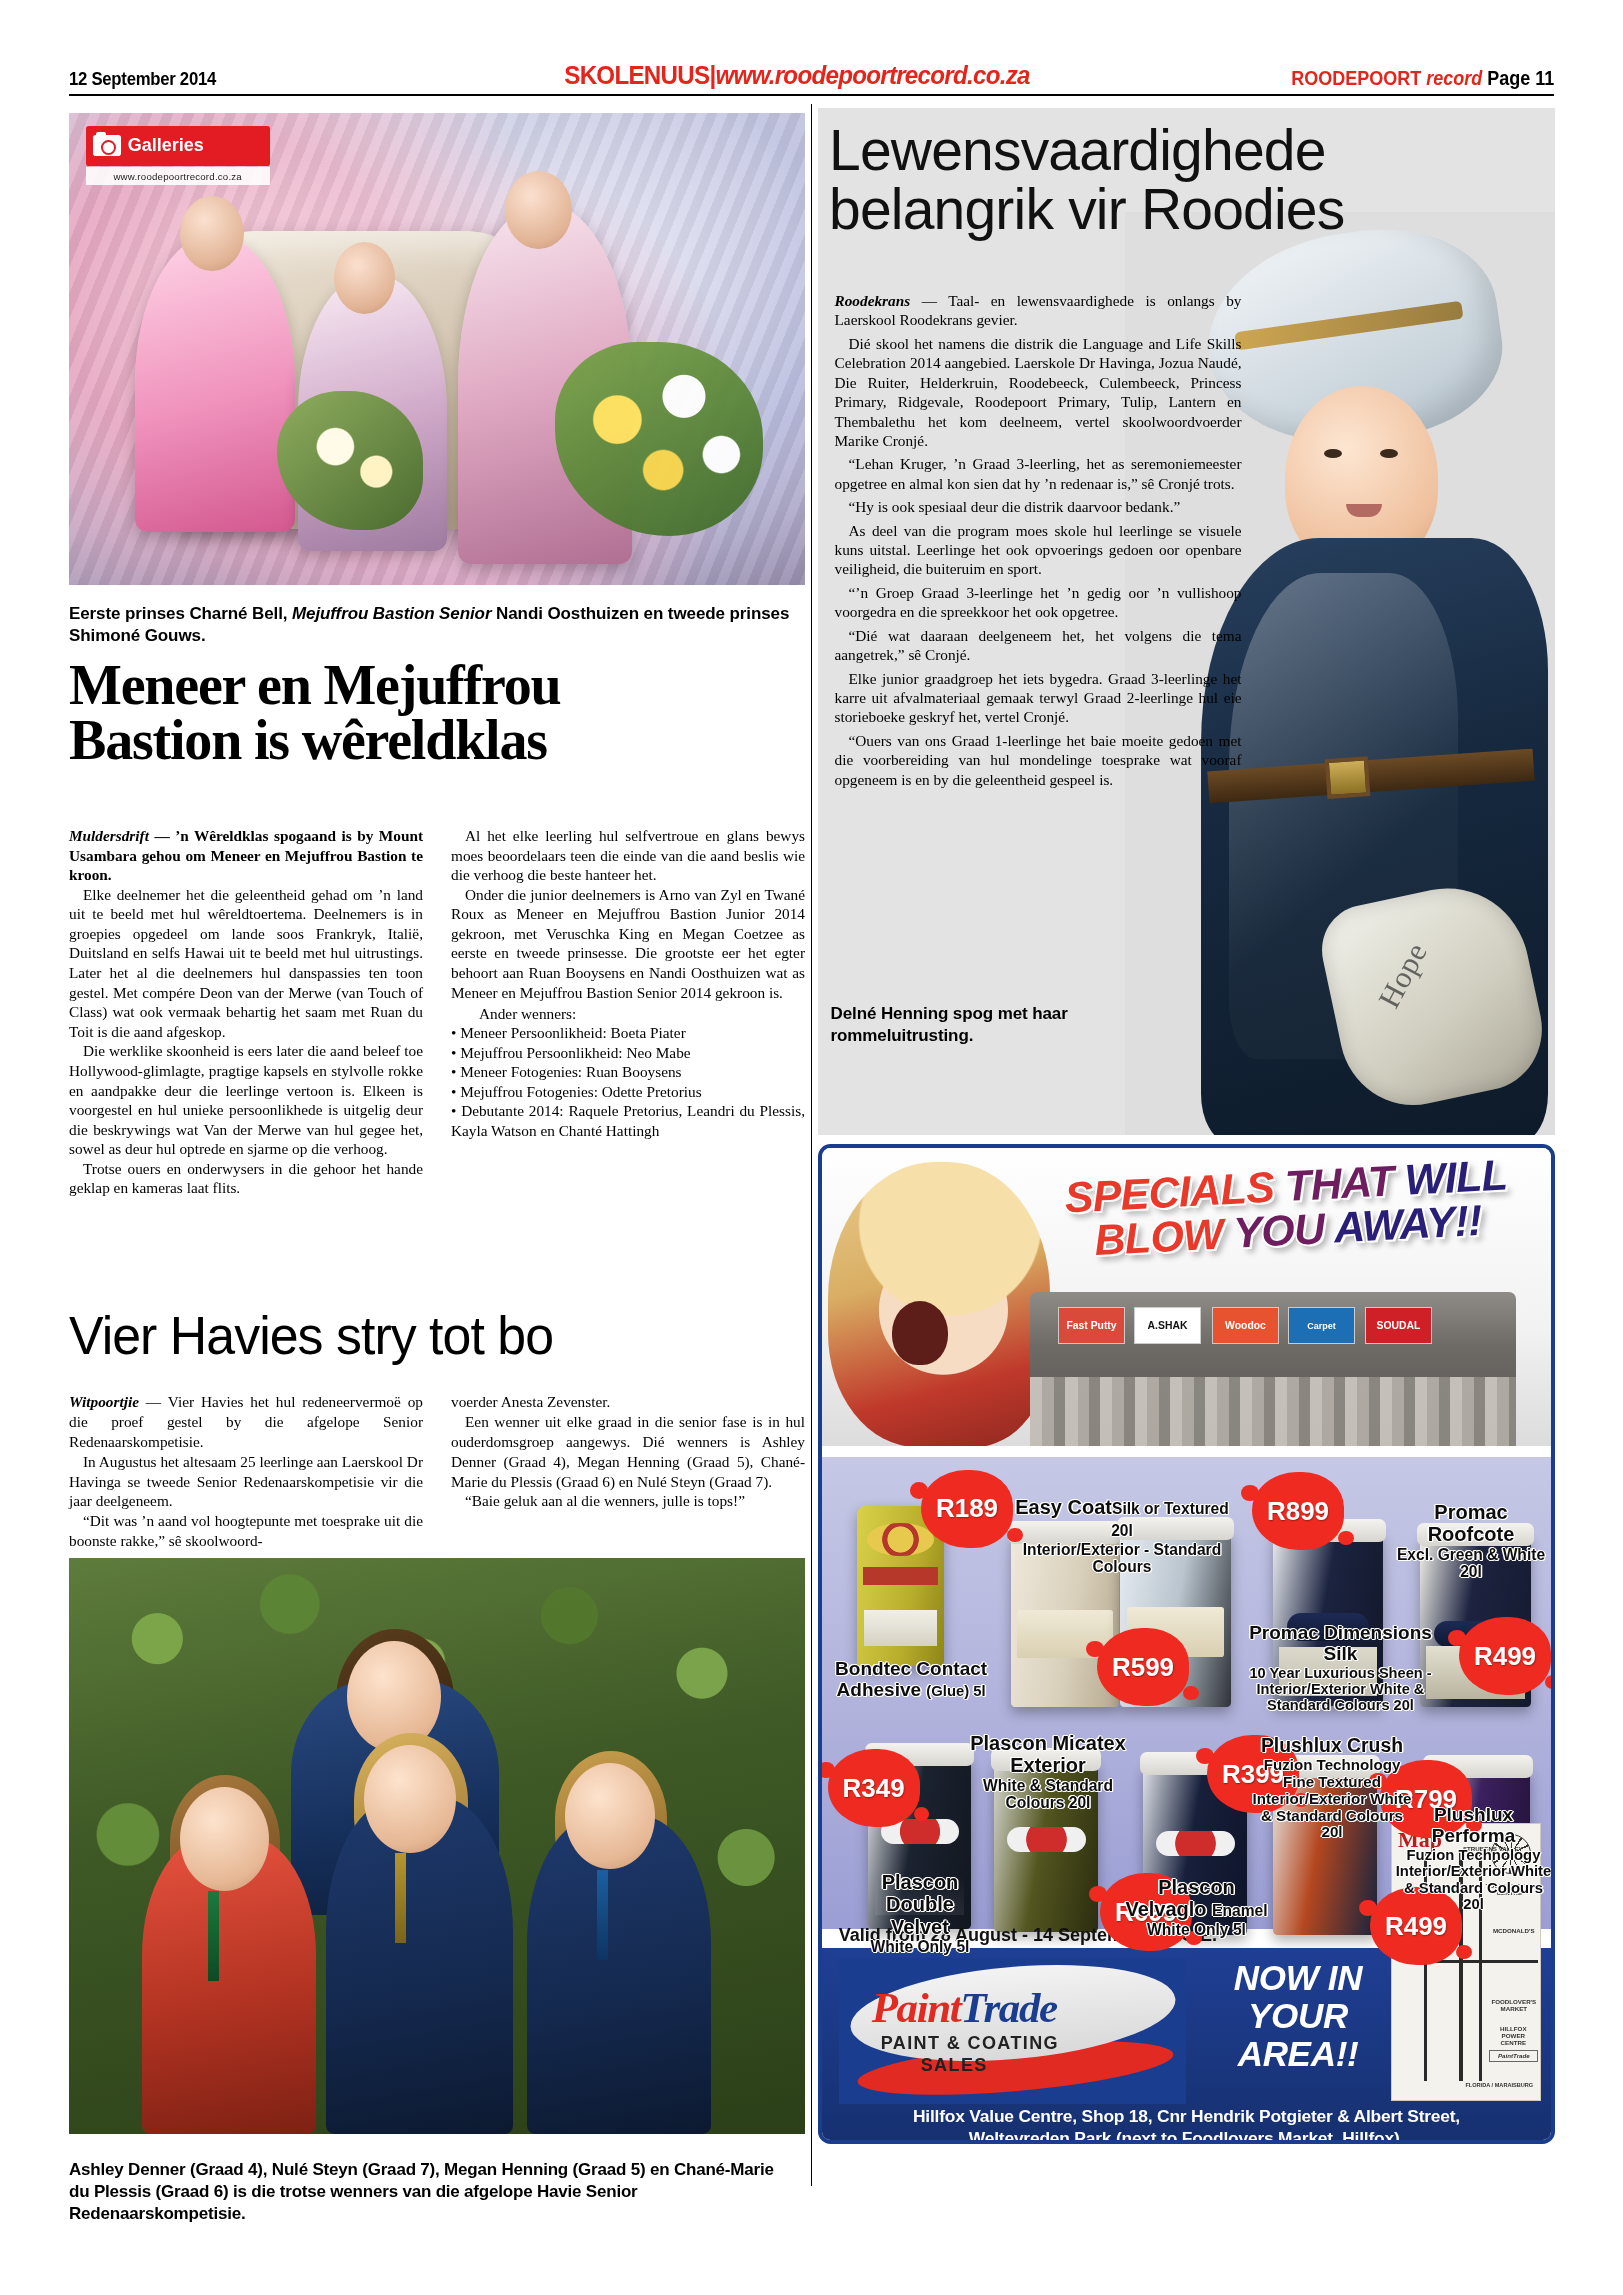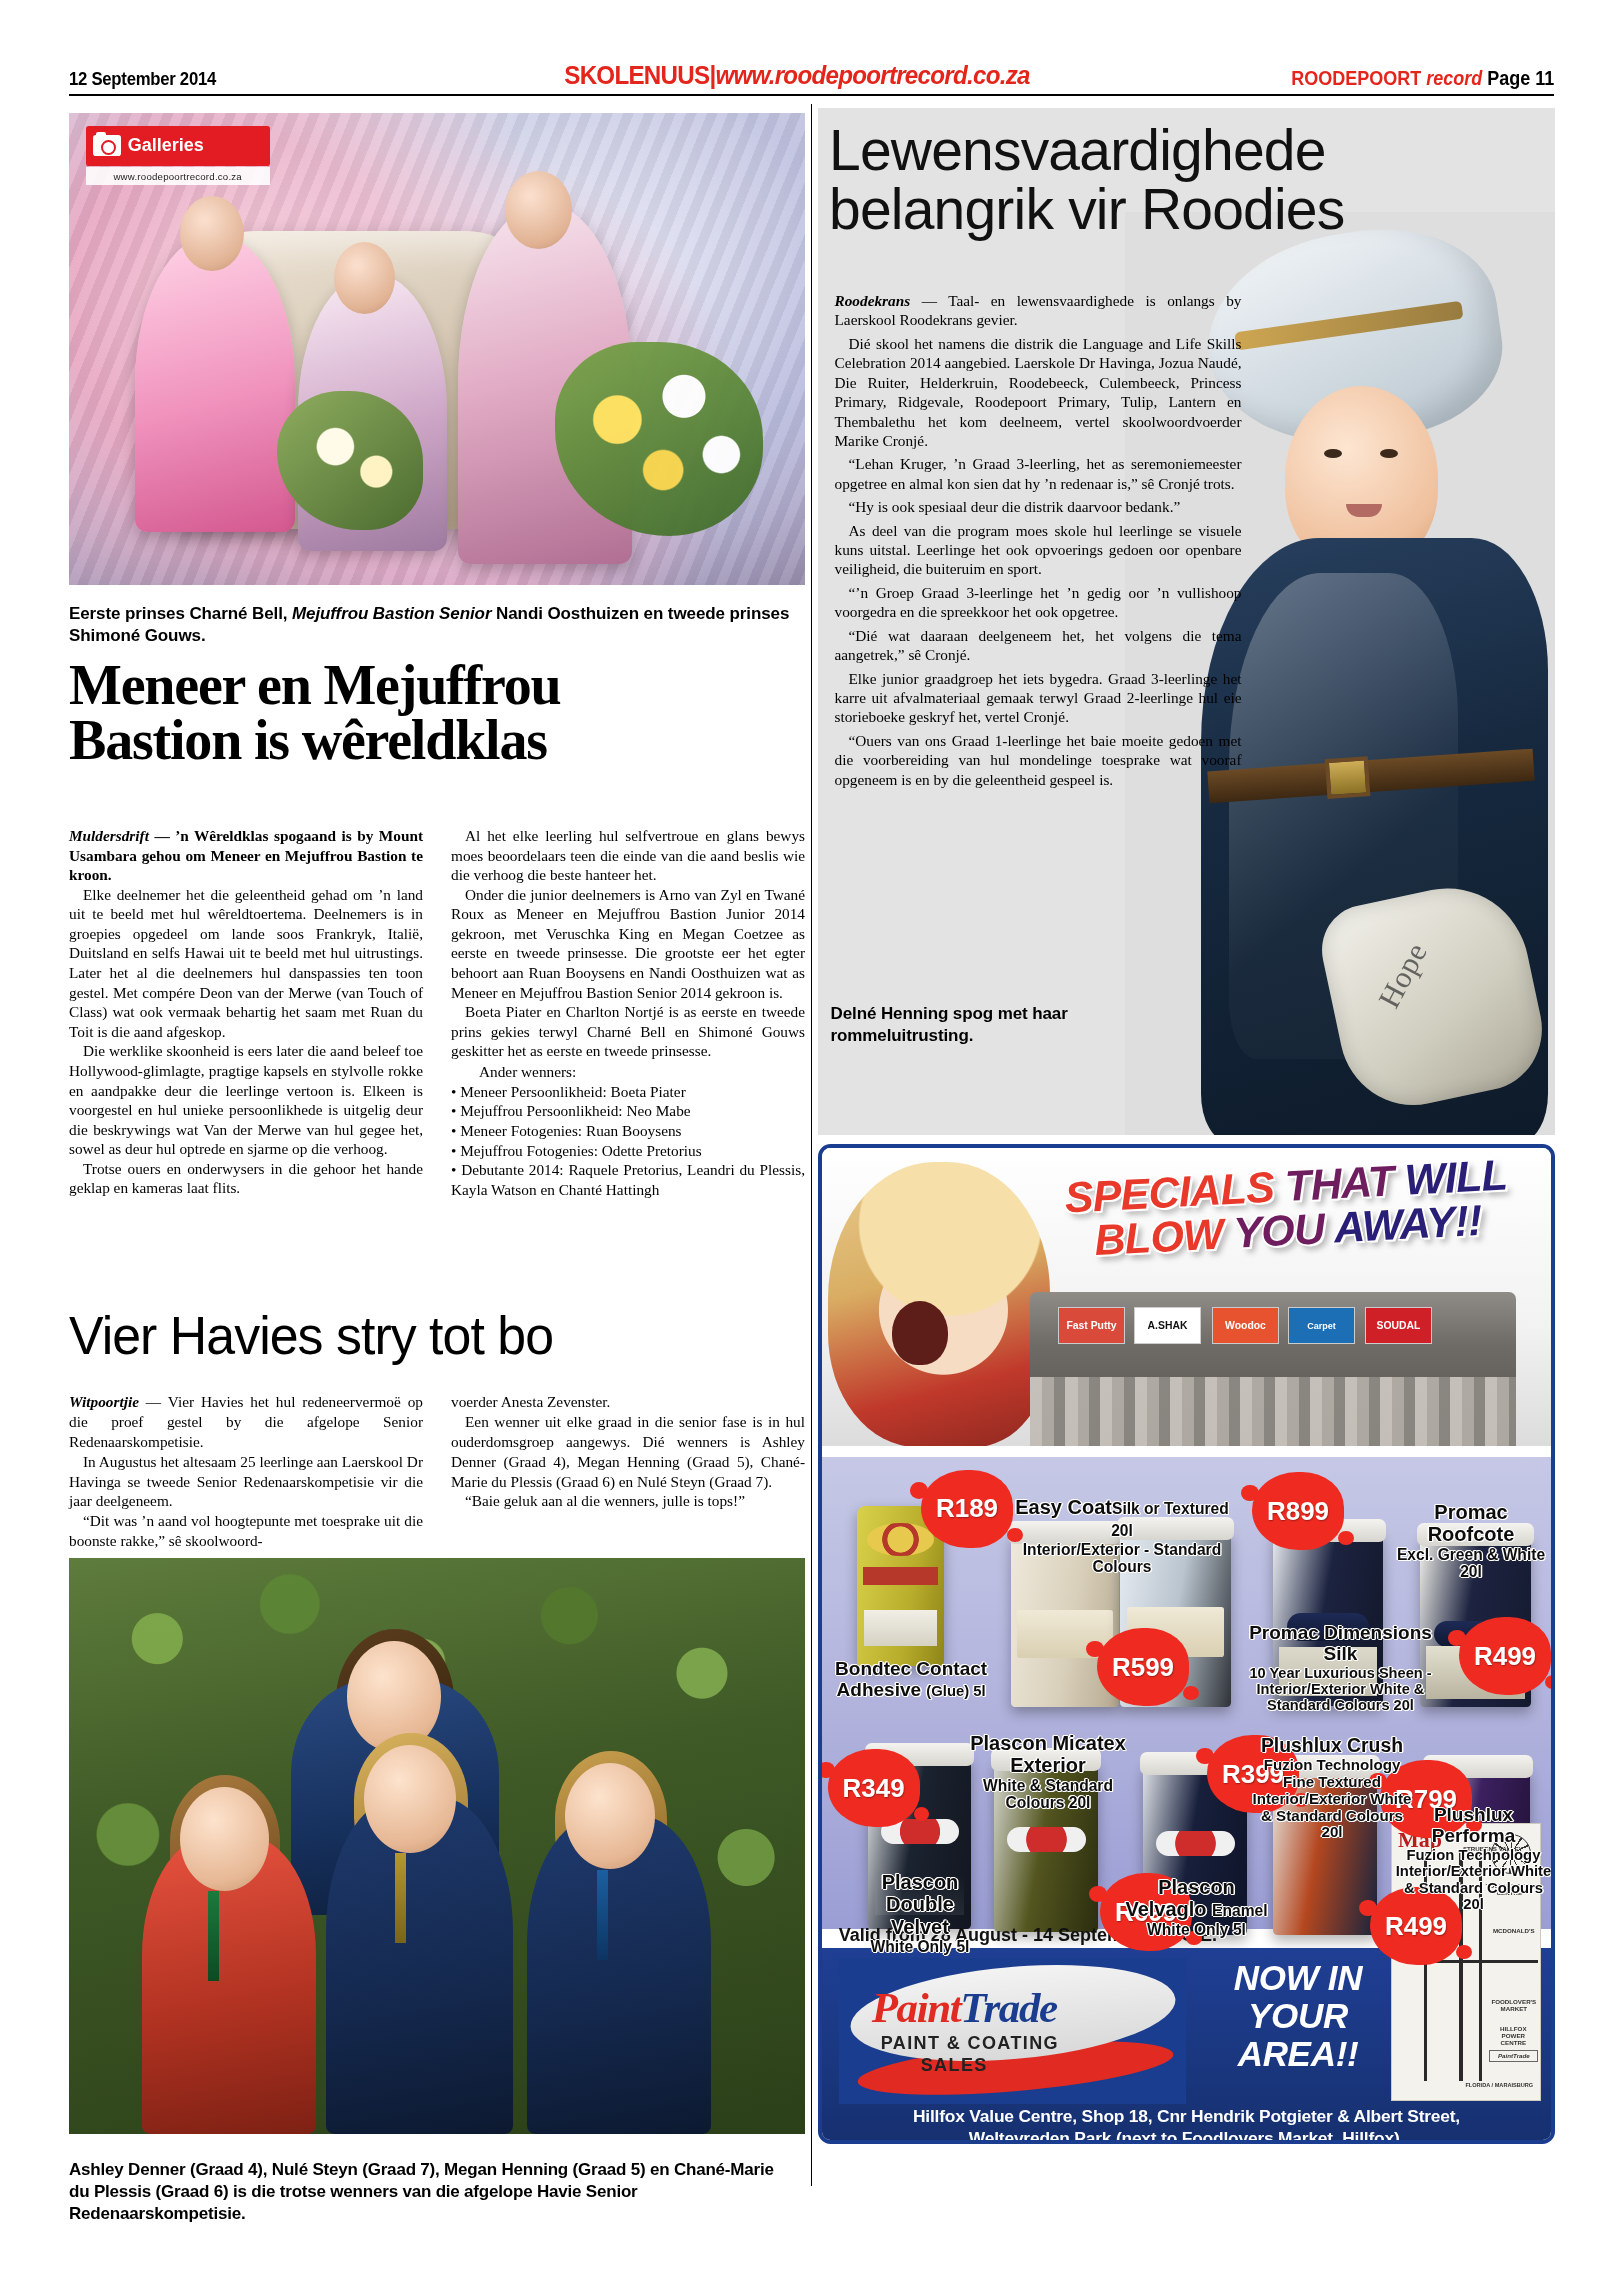"Boeta Piater en Charlton Nortjé" p { html: <p>Boeta Piater en Charlton Nortjé is as eerste en tweede prins gekies terwyl Charné Bell en Shimoné Gouws geskitter het as eerste en tweede prinsesse.</p> -> none }
